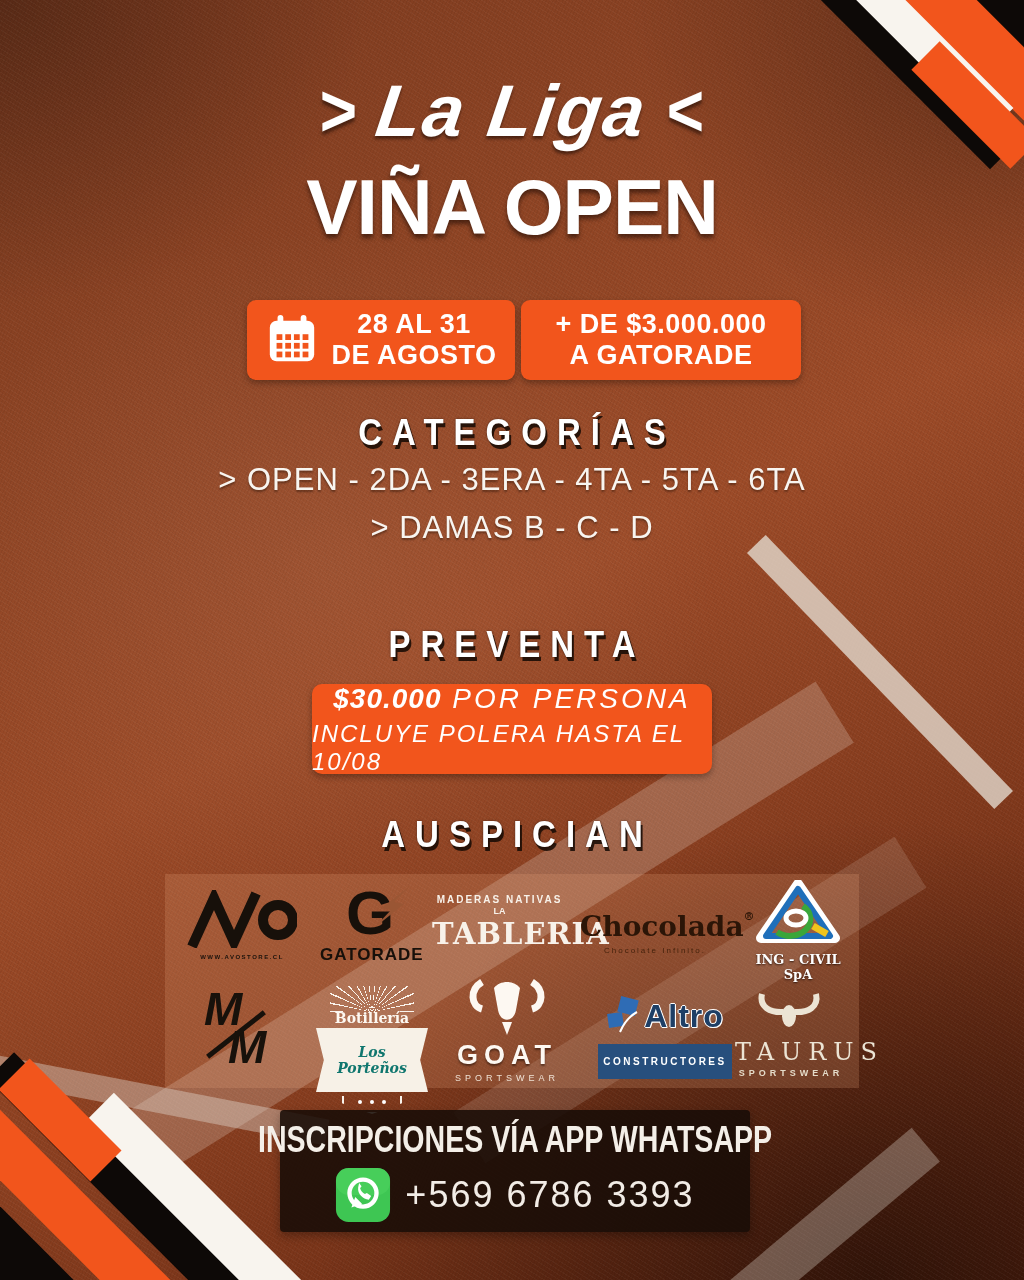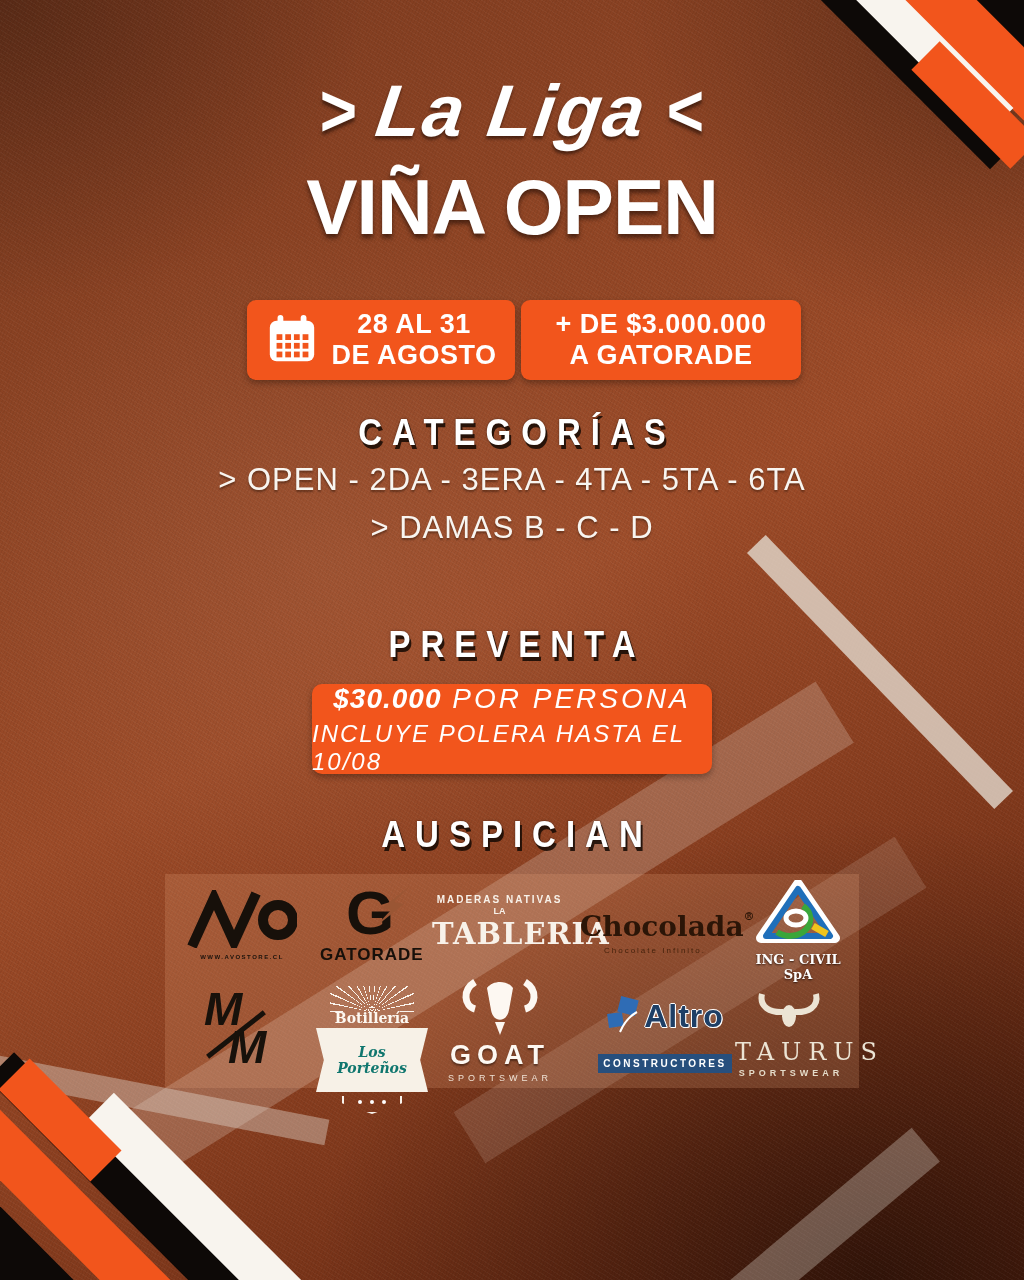"GOAT" div.logo { left: 276px -> 283px }
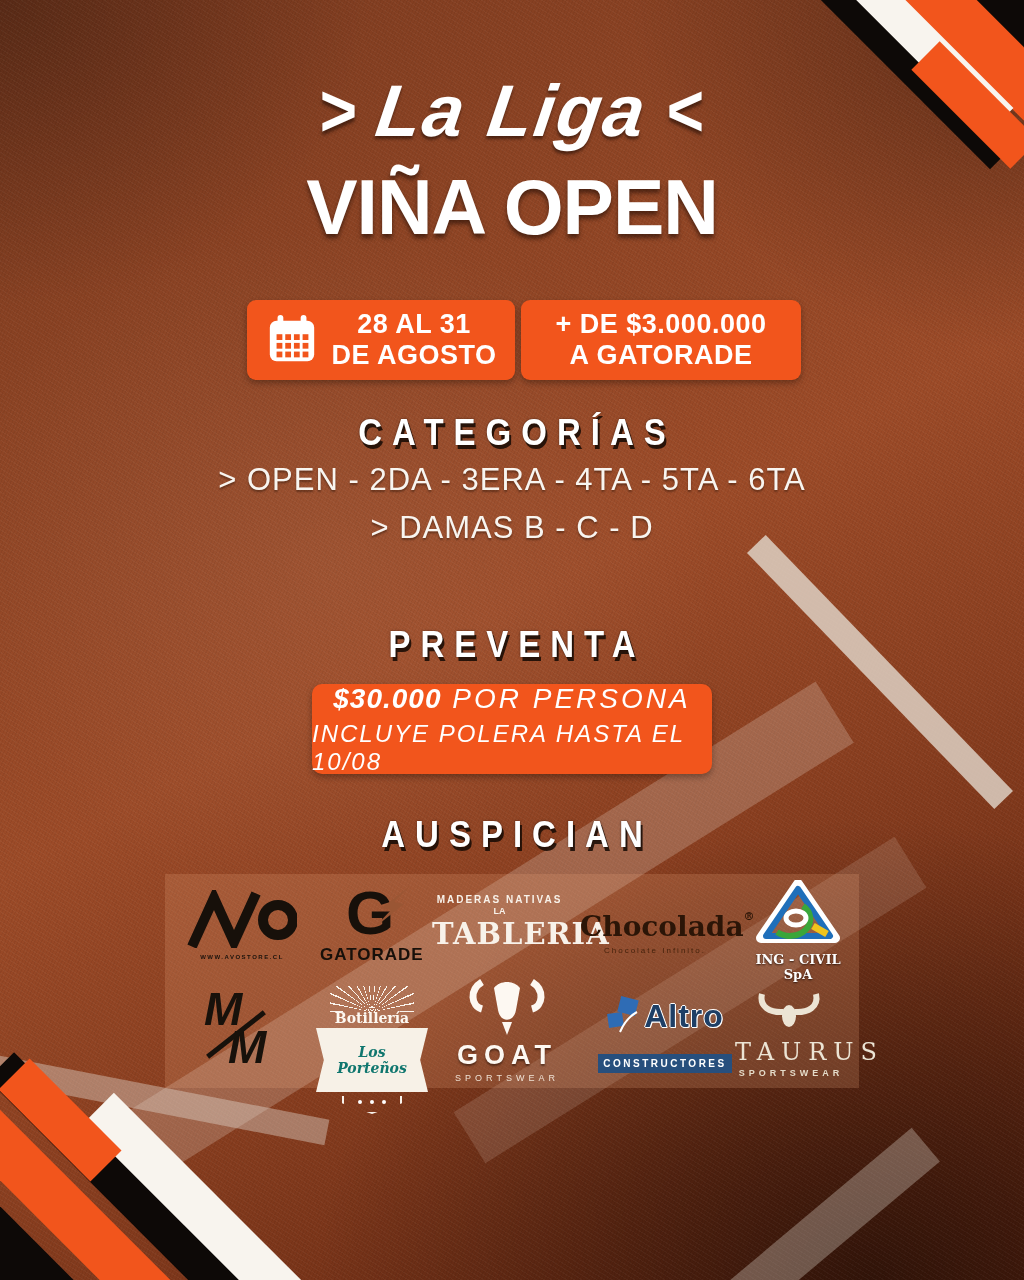"CONSTRUCTORES" .altro-sub { margin-top: 18px -> 8px; padding: 4px 5px -> 12px 5px }
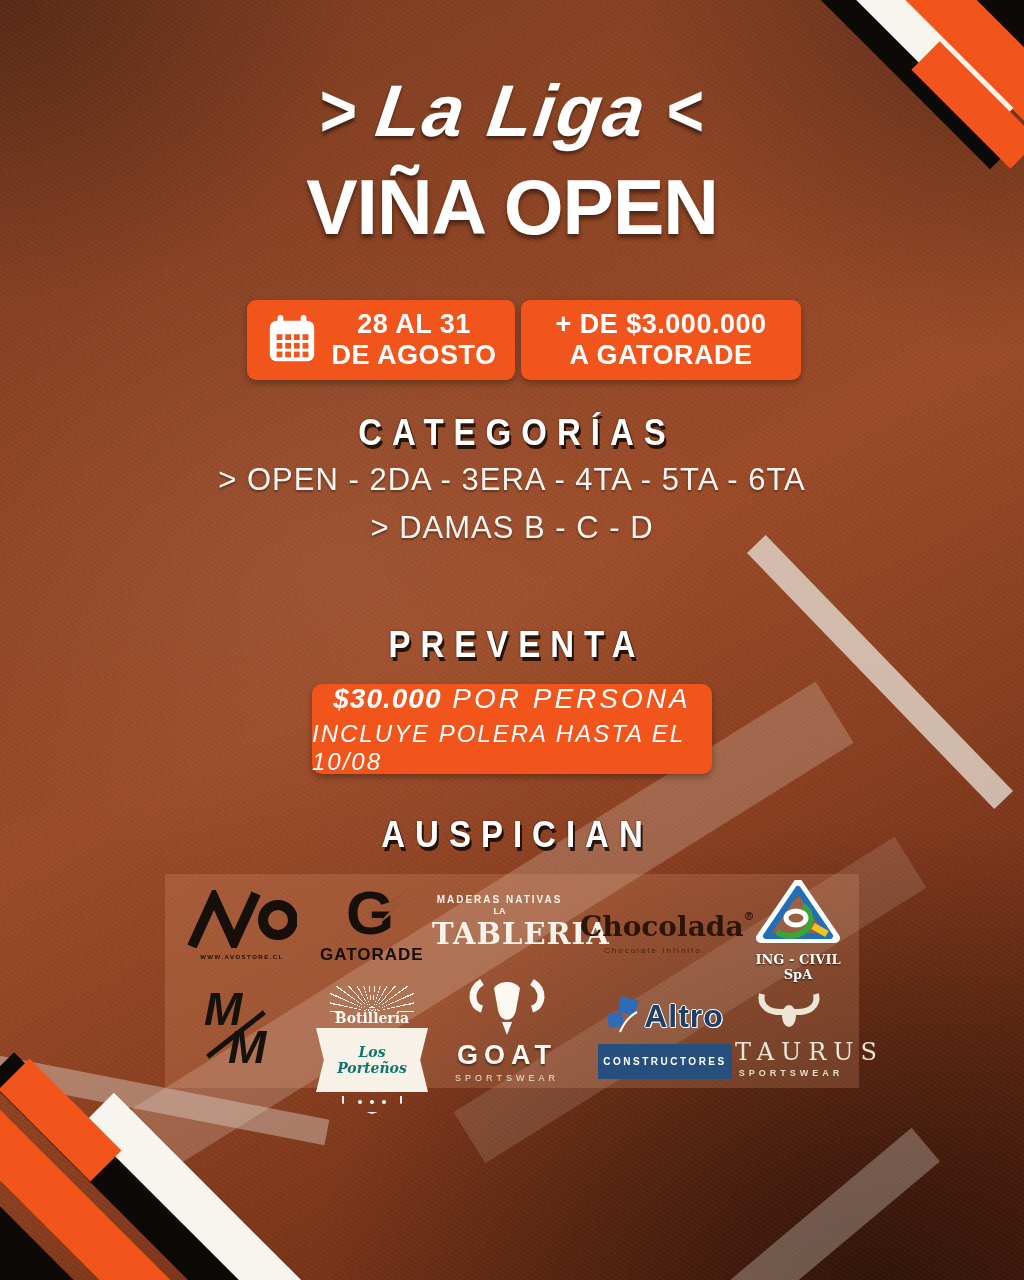"INSCRIPCIONES VÍA APP WHATSAPP" div.contact { html: none -> <div> <div>INSCRIPCIONES VÍA APP WHATSAPP</div> <div> <svg> <rect></rect> <rect></rect> <circle></circle> <path></path> <path></path> </svg> <span>+569 6786 3393</span> </div> </div> }
